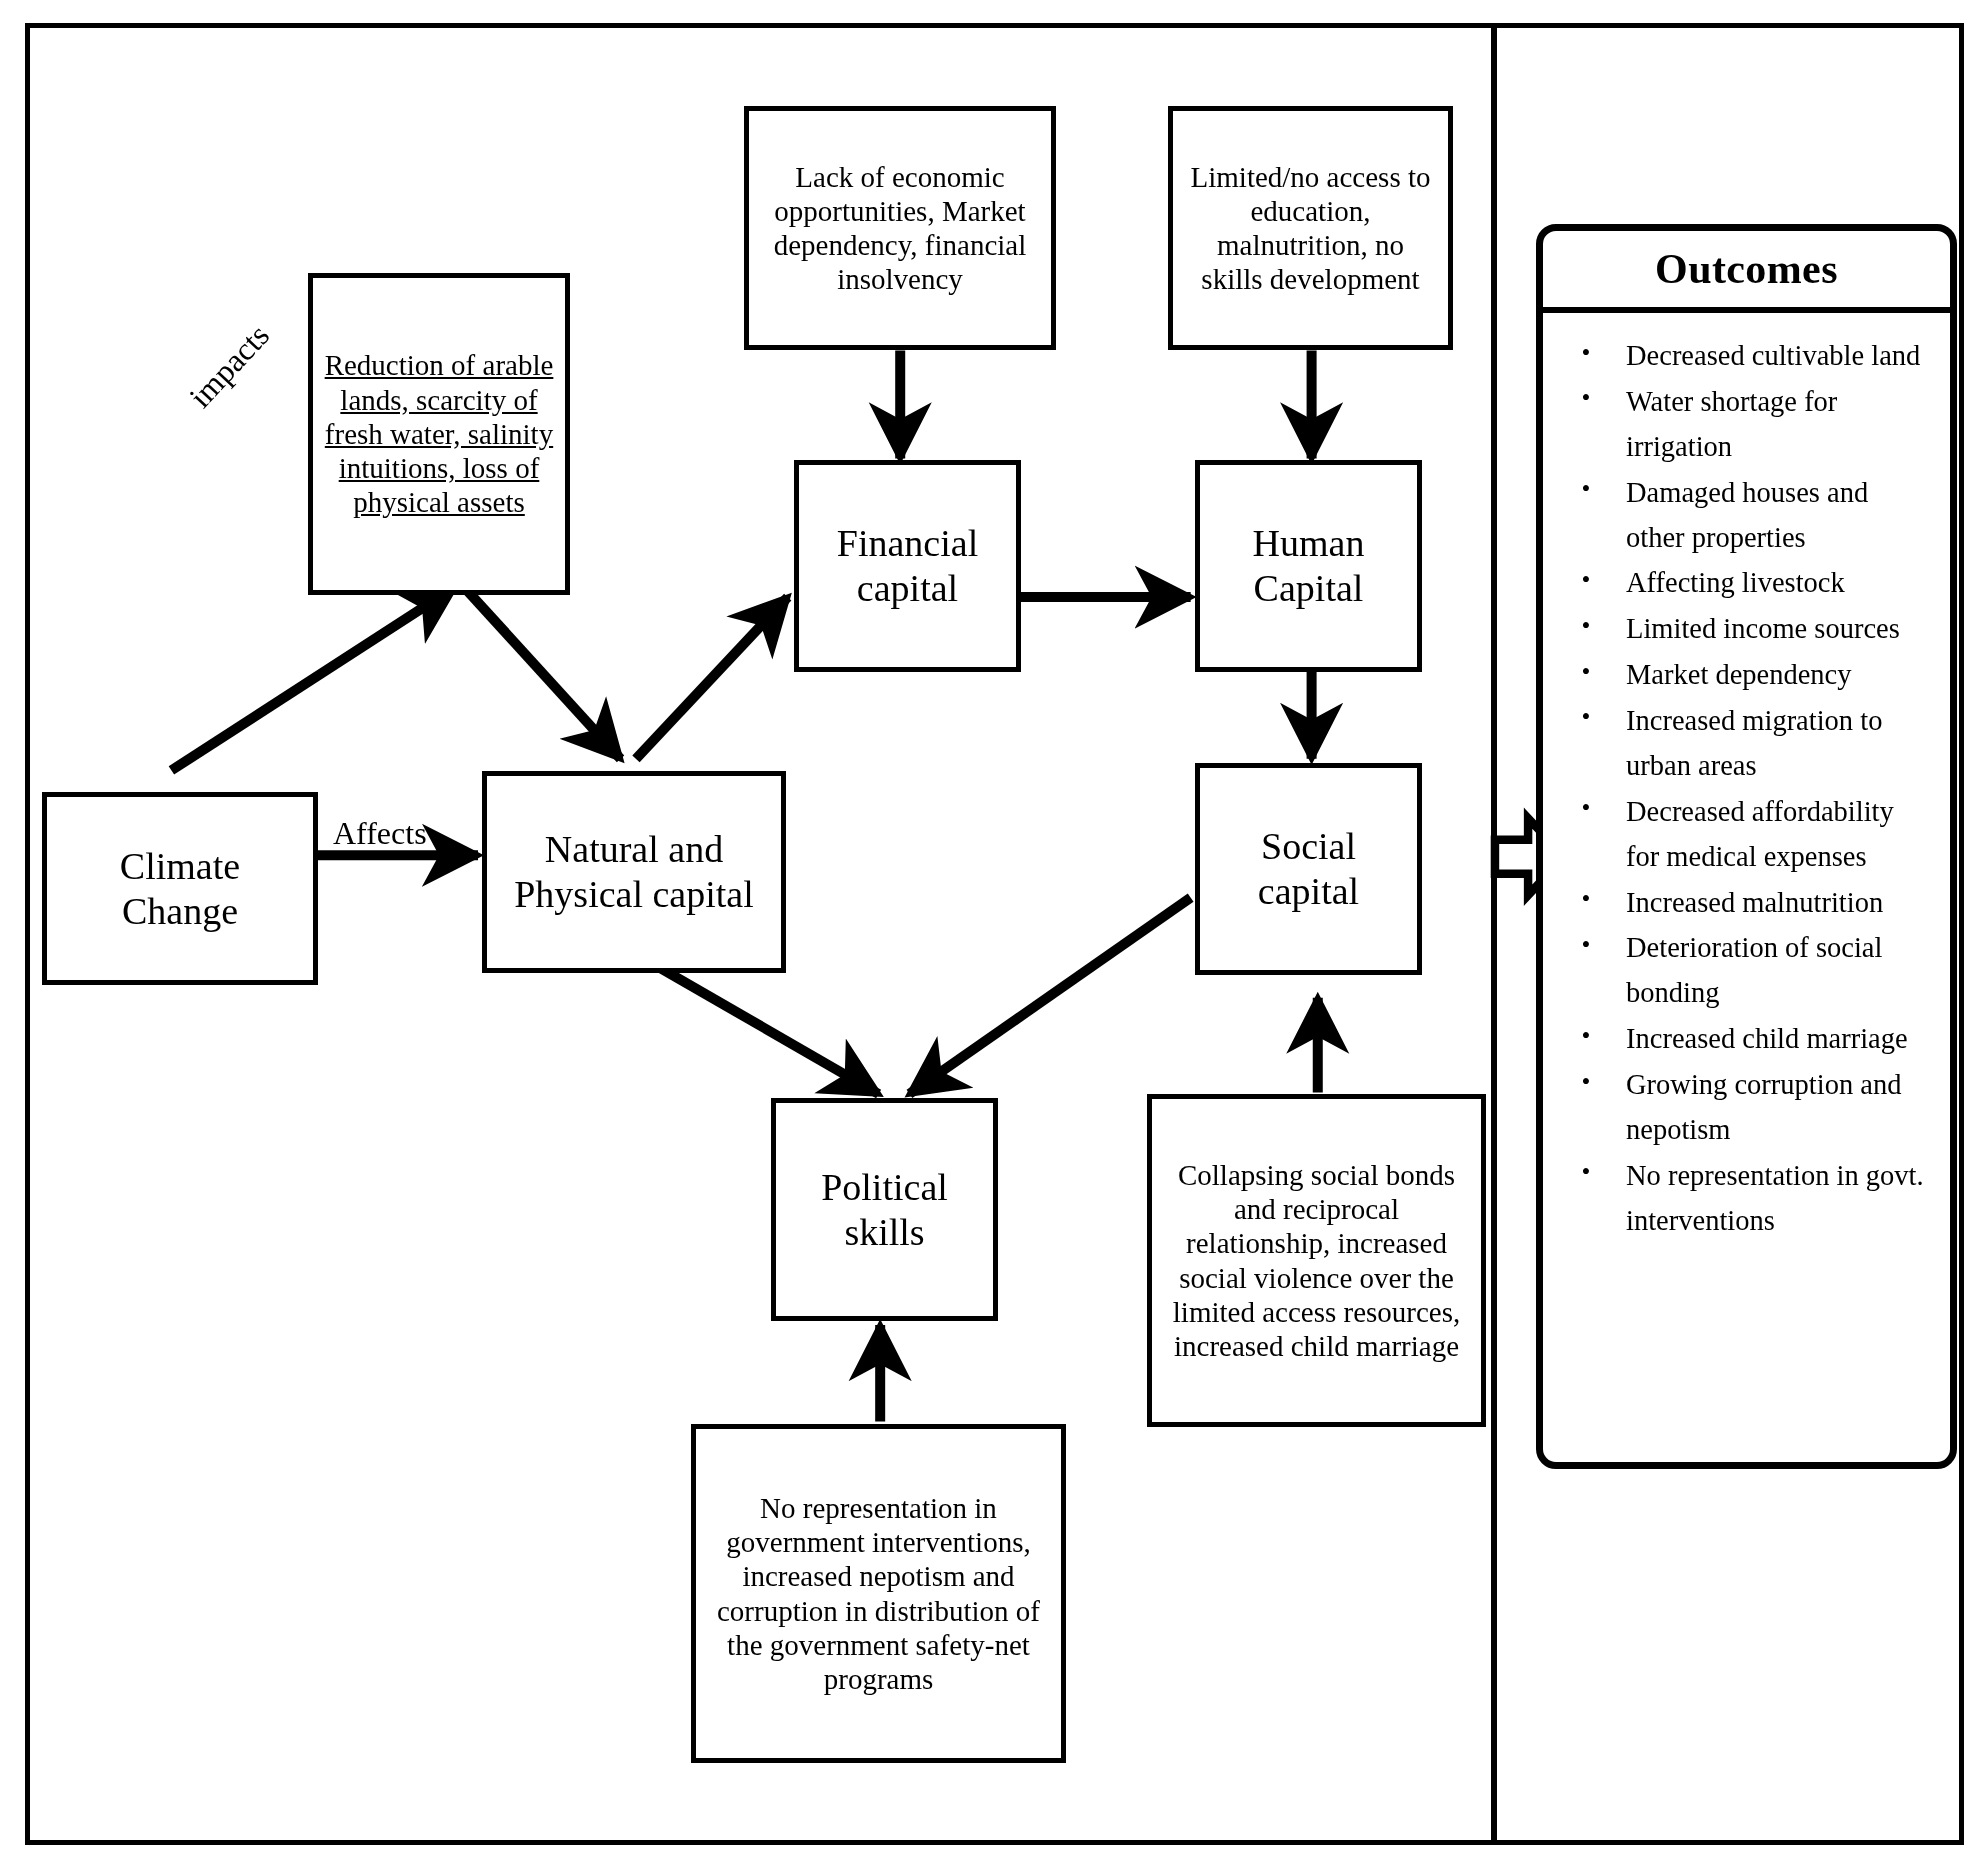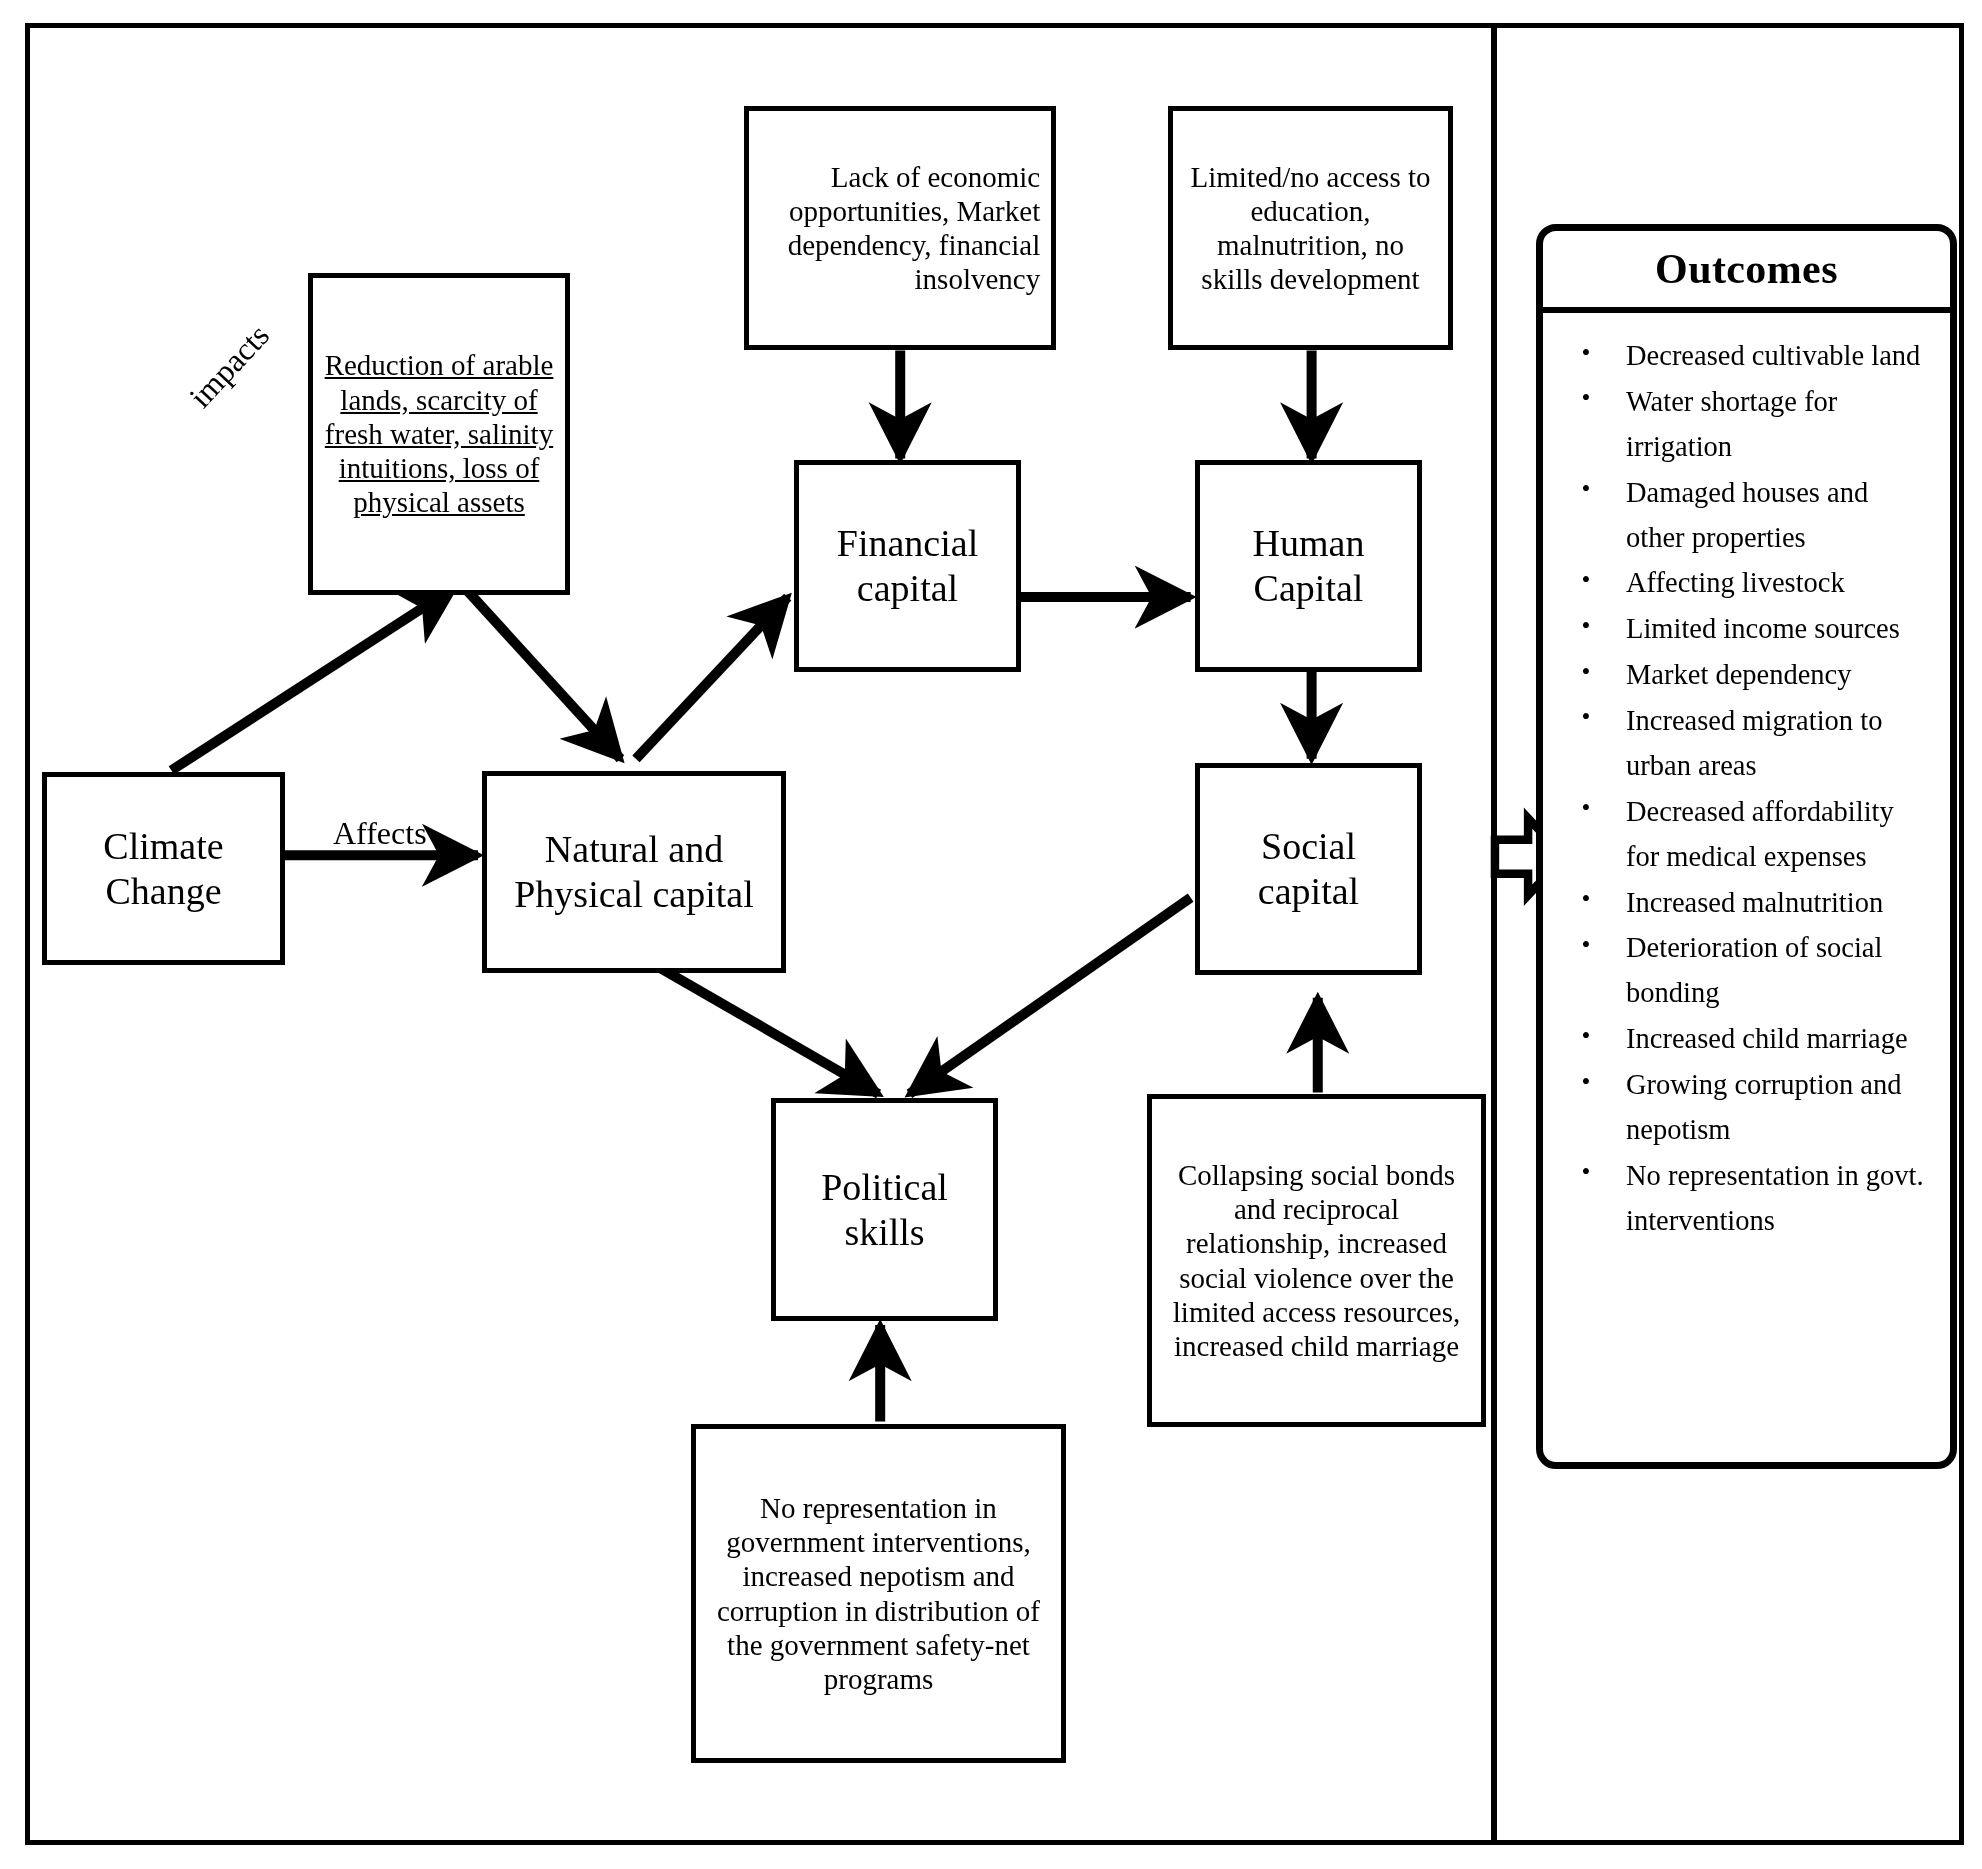"Lack of economic opportunities, Market" div.node { text-align: right -> none }
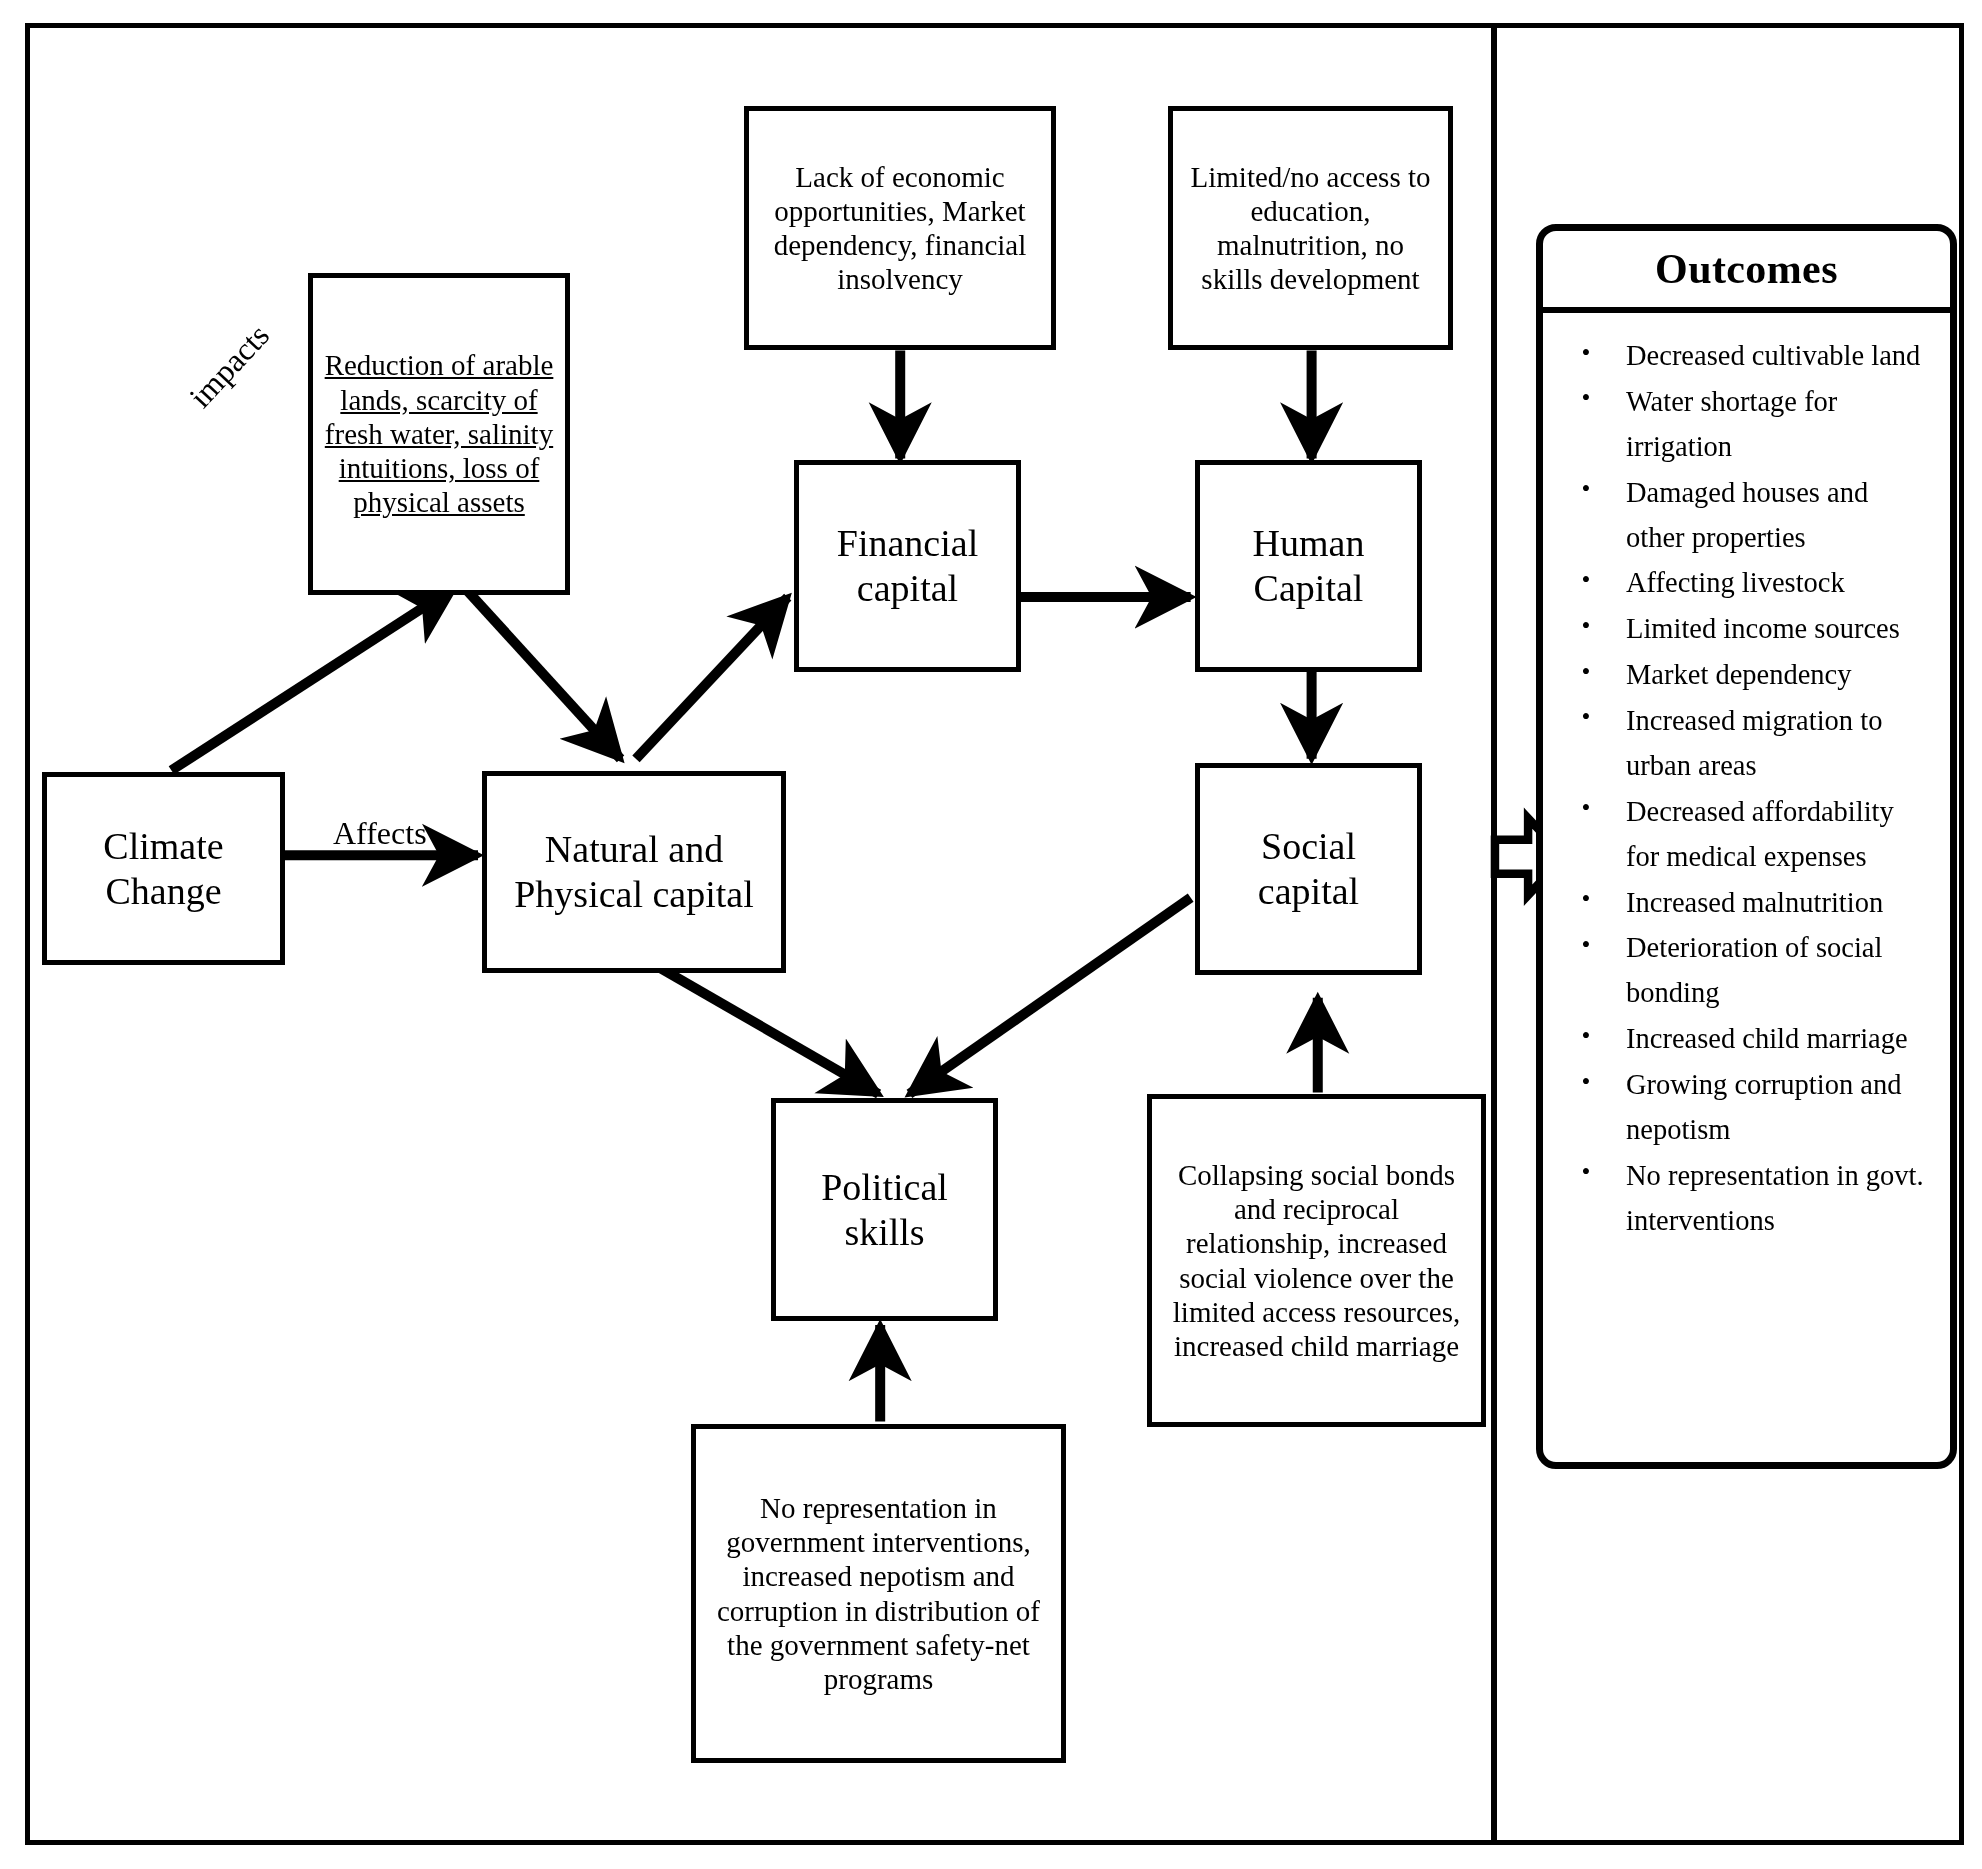"Climate Change" div.node { top: 772px -> 792px; width: 243px -> 276px }
